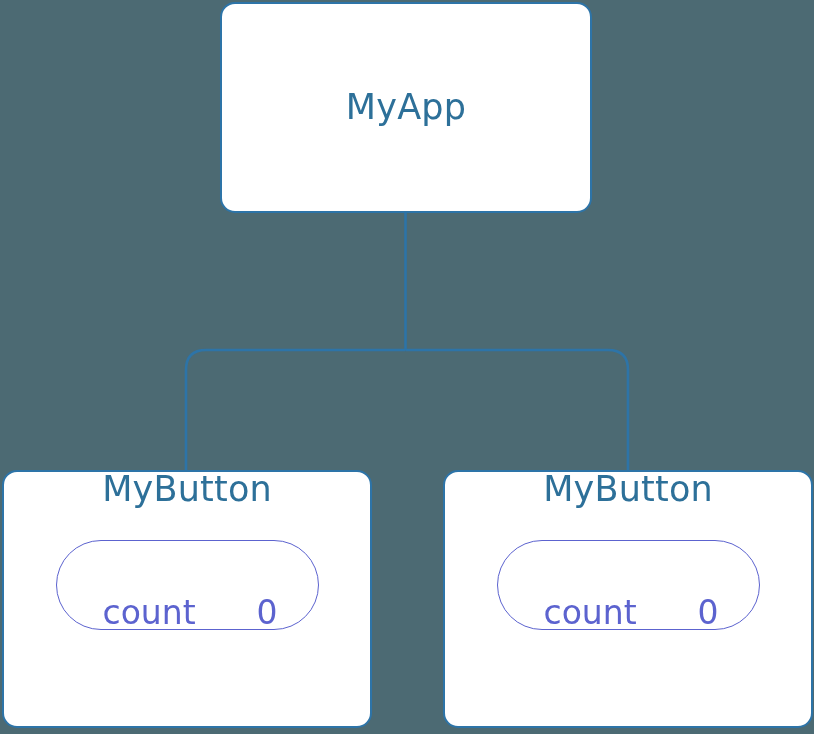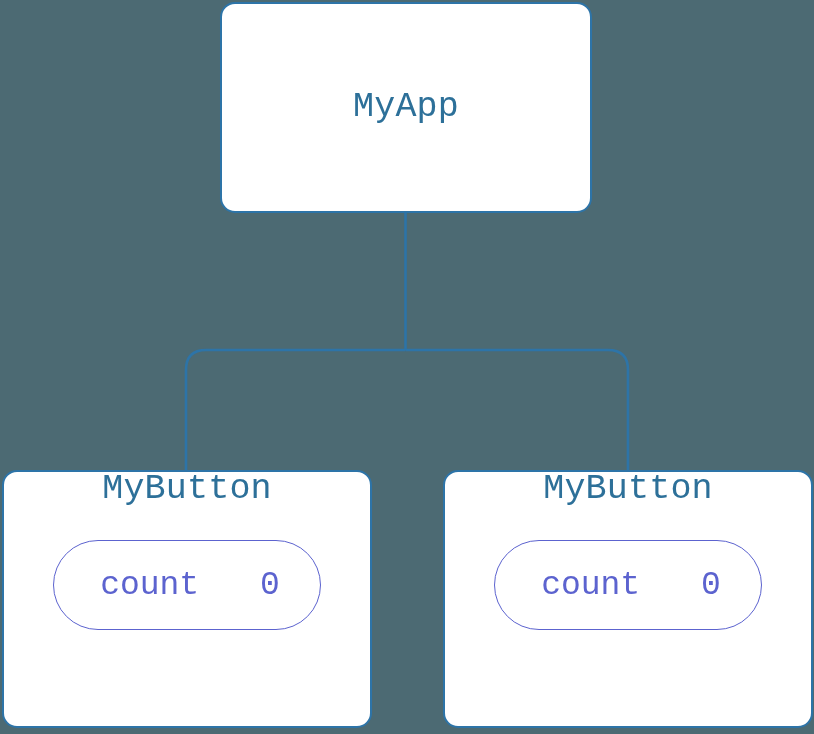"MyApp" .node { font-family: Liberation Mono, monospace -> none }
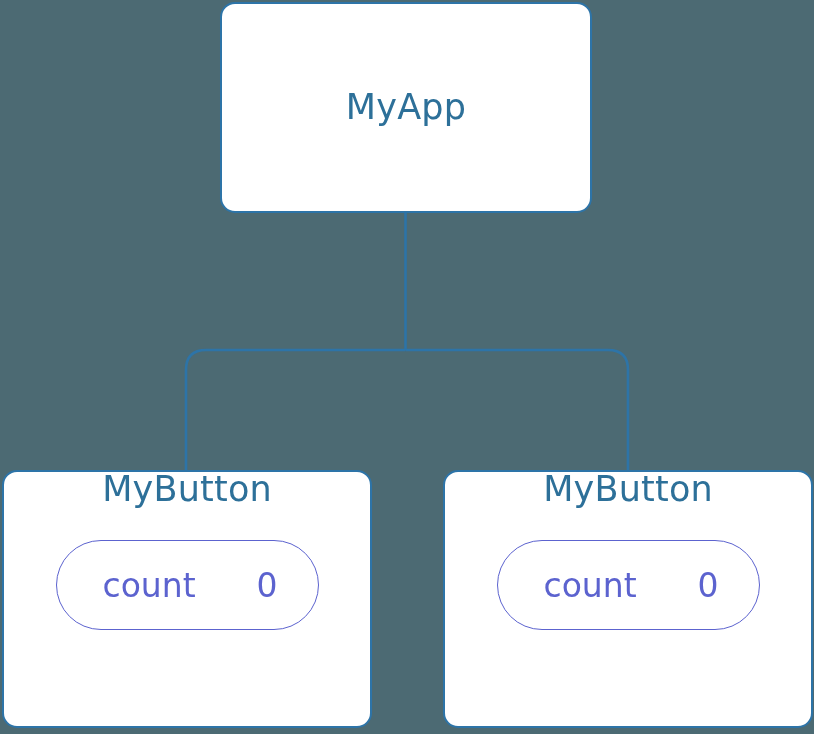"count" .state-pill { align-items: center -> flex-end }
